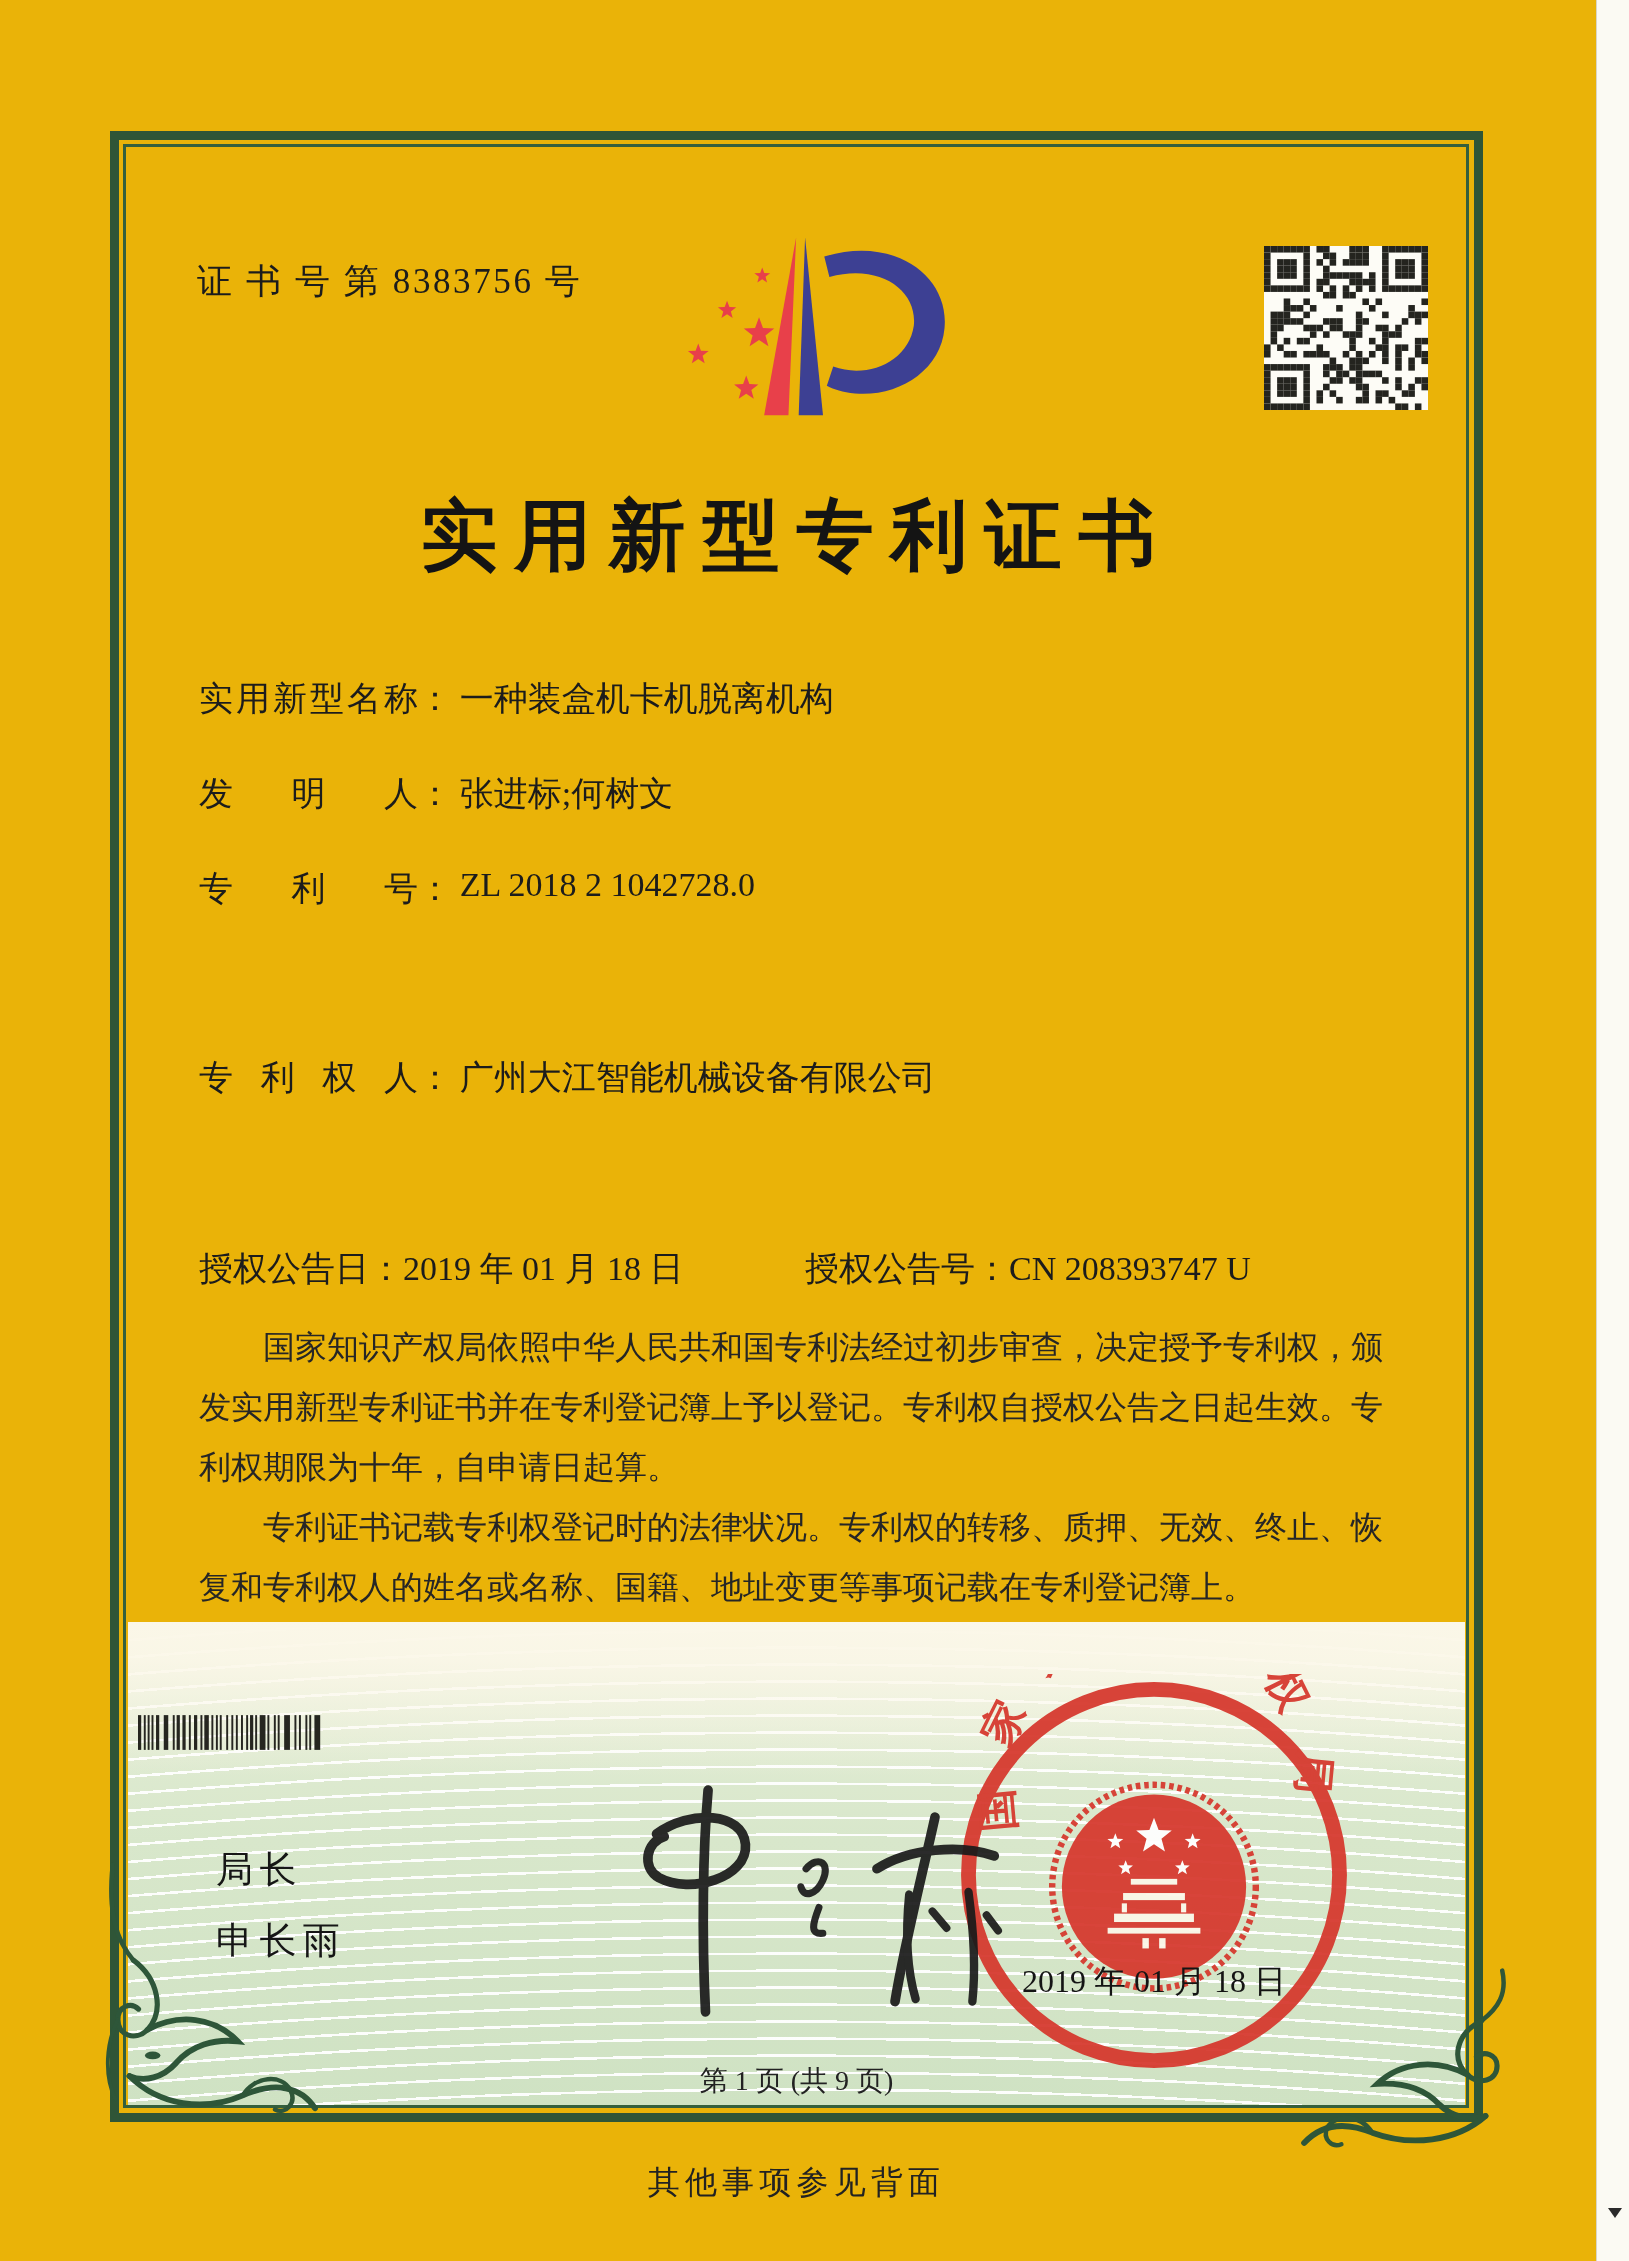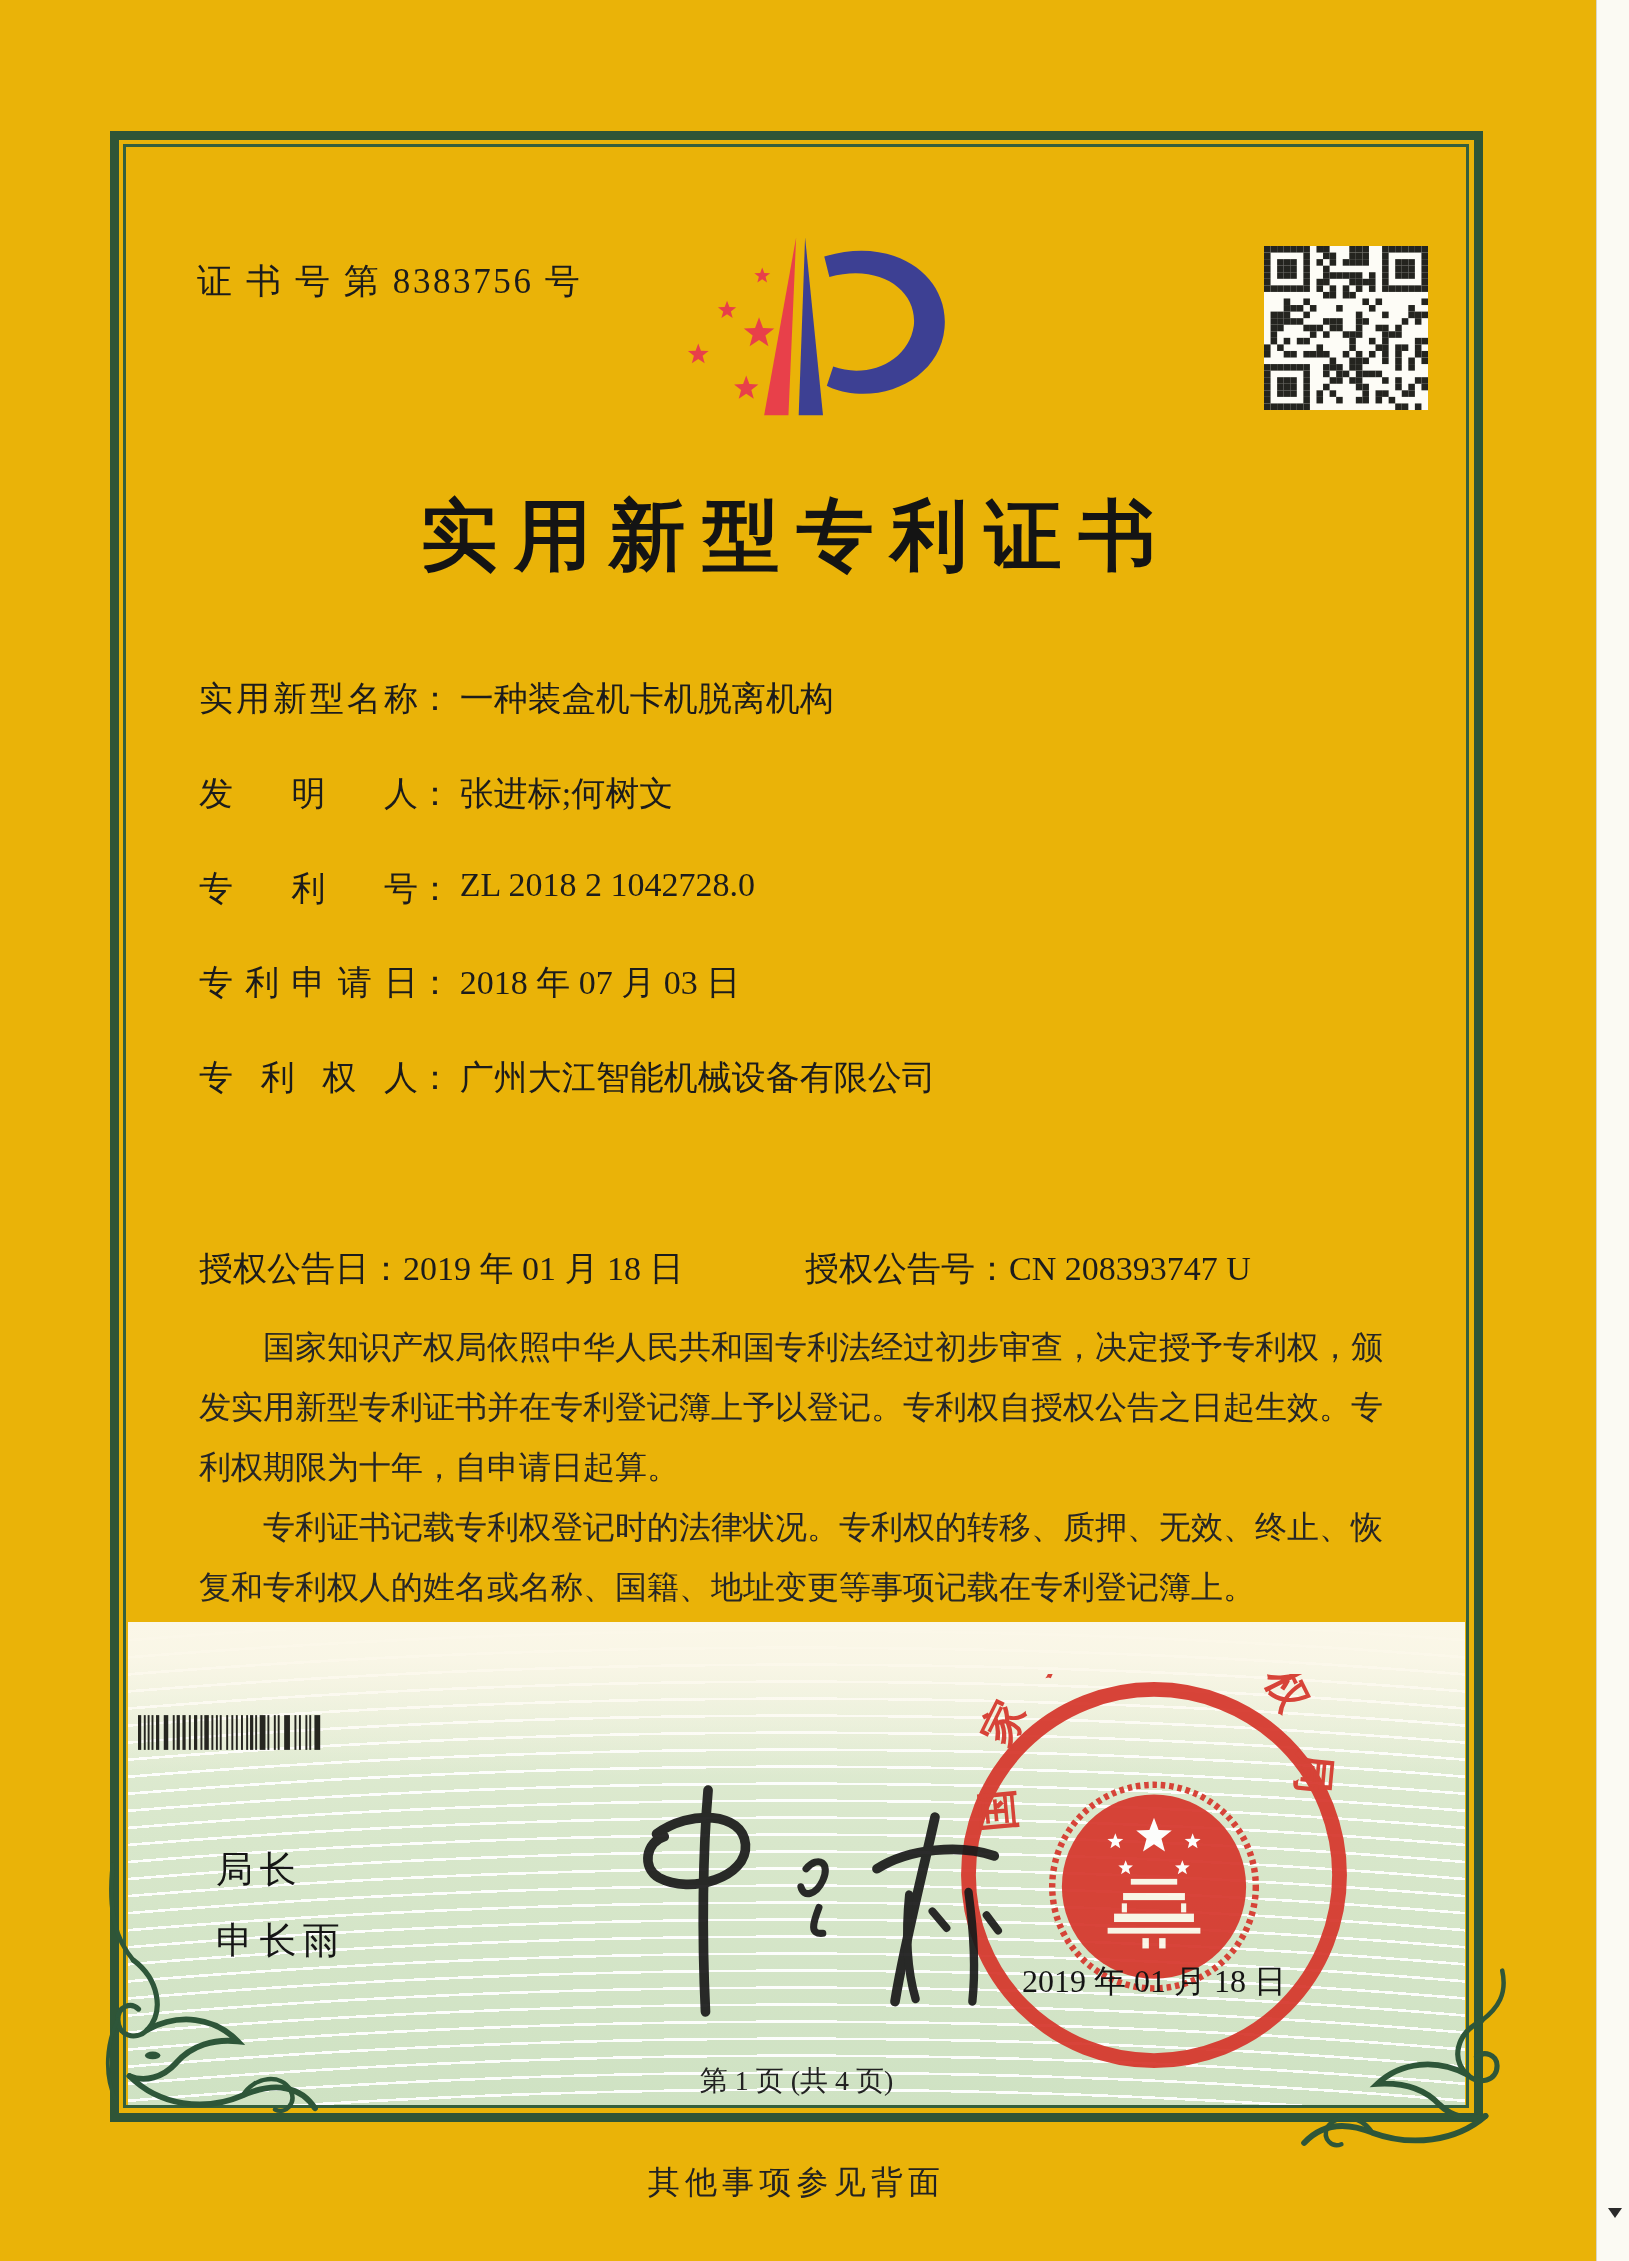"专利申请日： 2018 年 07 月" div.abs { html: <div> <span>专利申请日</span><span>：</span><span>2018 年 07 月 03 日</span> </div> -> none }
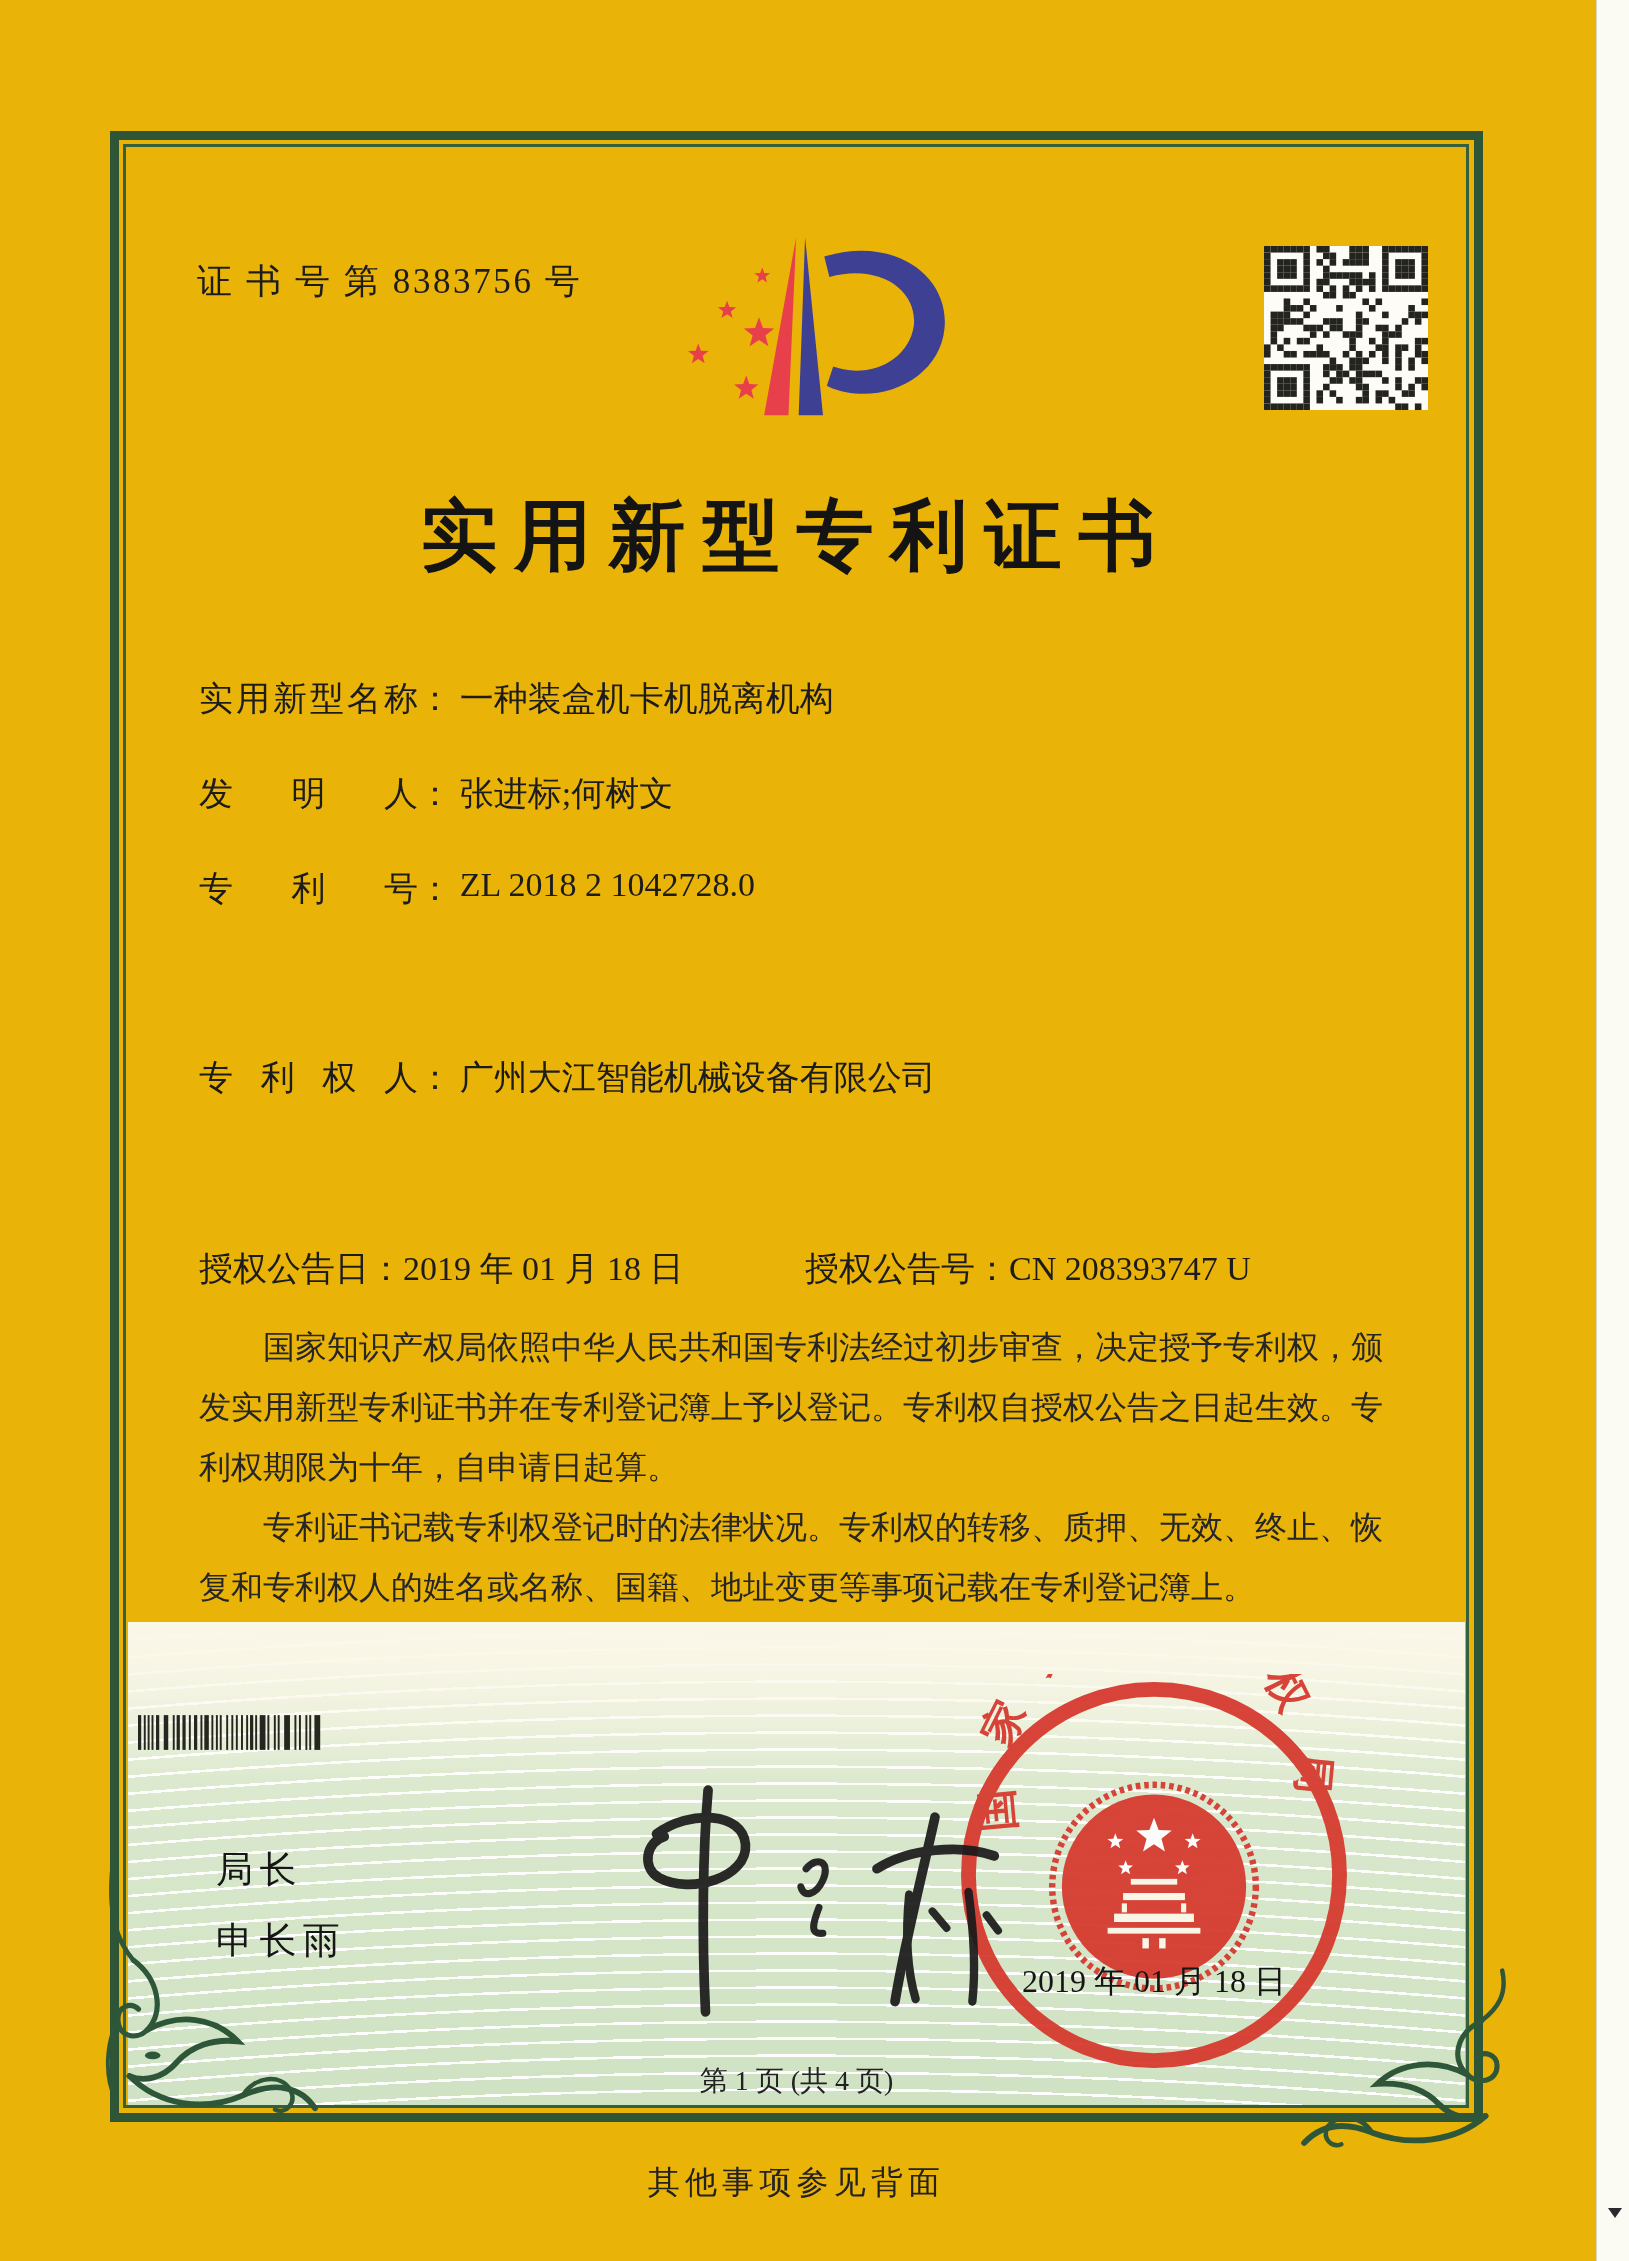"第 1 页 (共 4" div.abs { text: 4 -> 9 }
